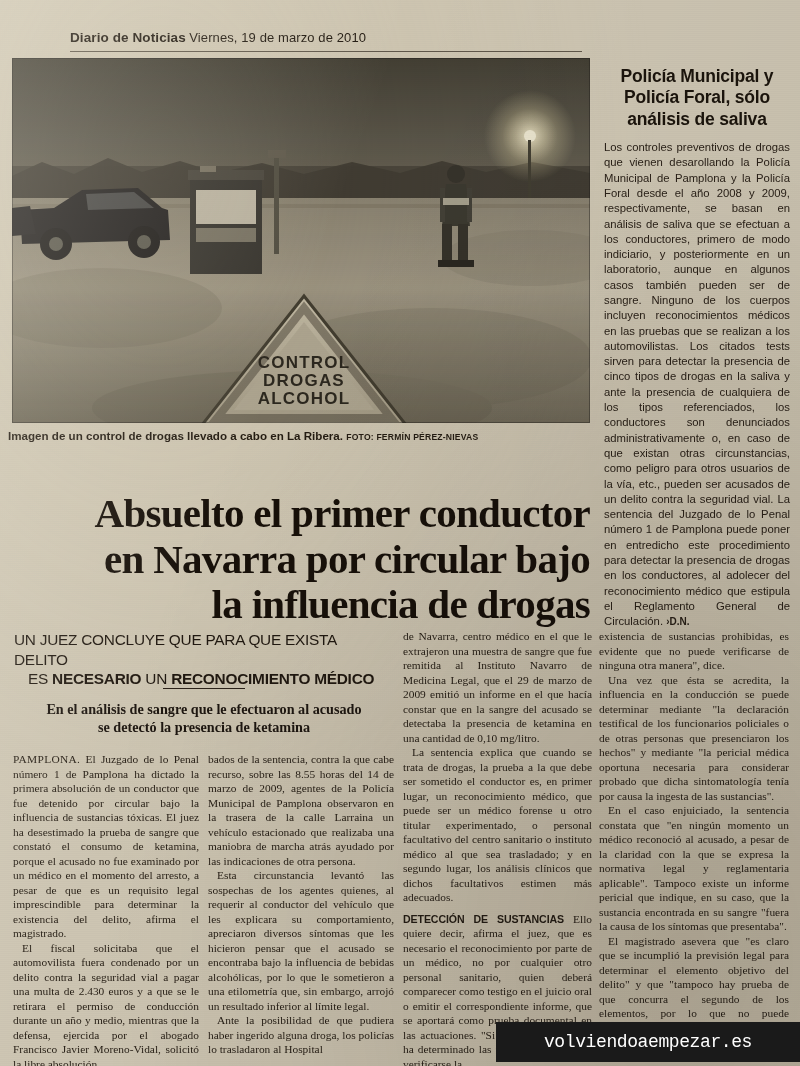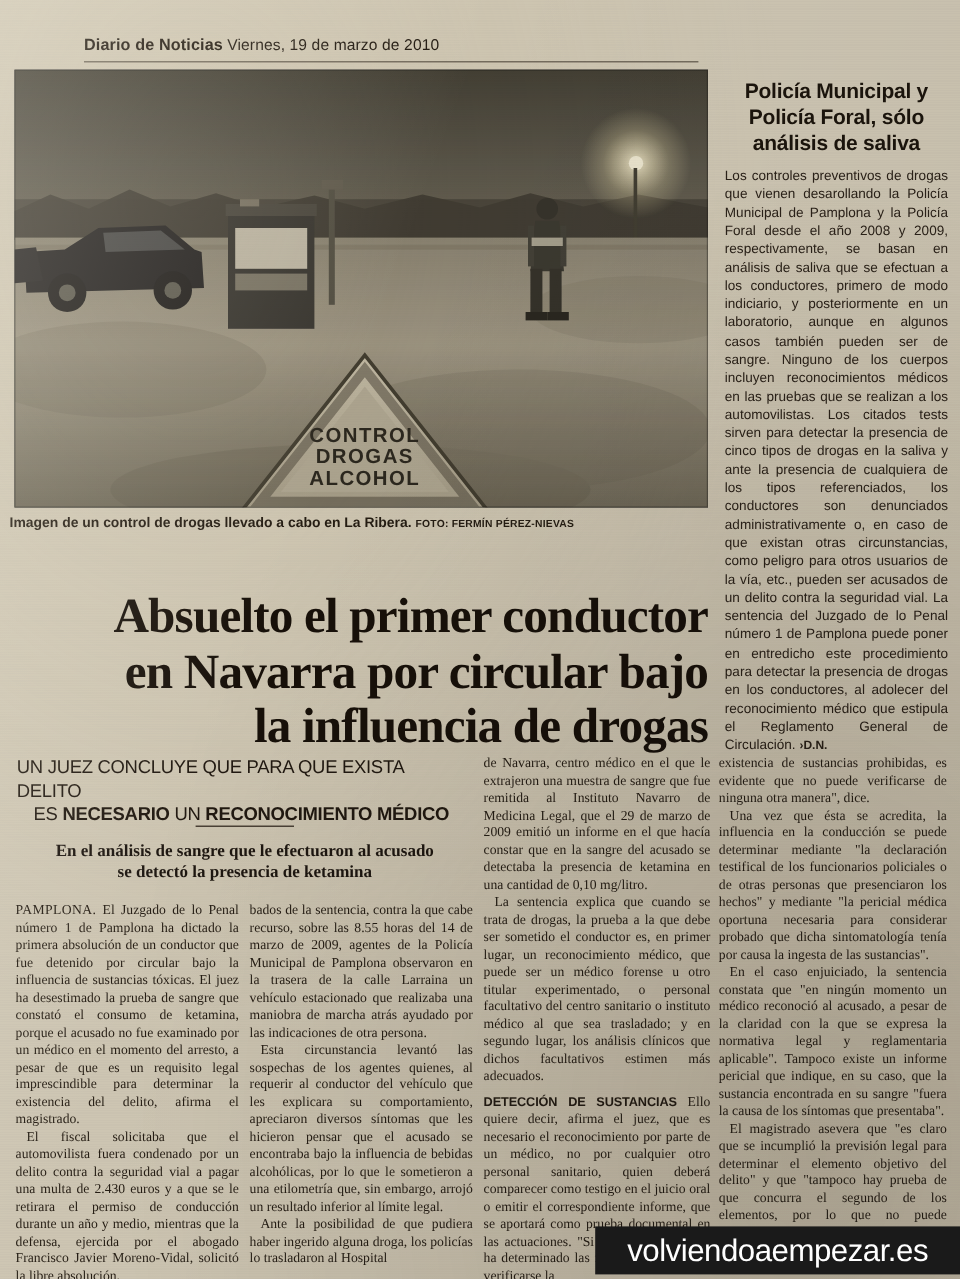"volviendoaempezar.es" .watermark { font-family: Liberation Sans, sans-serif -> Liberation Mono, monospace; font-size: 26px -> 18px }
